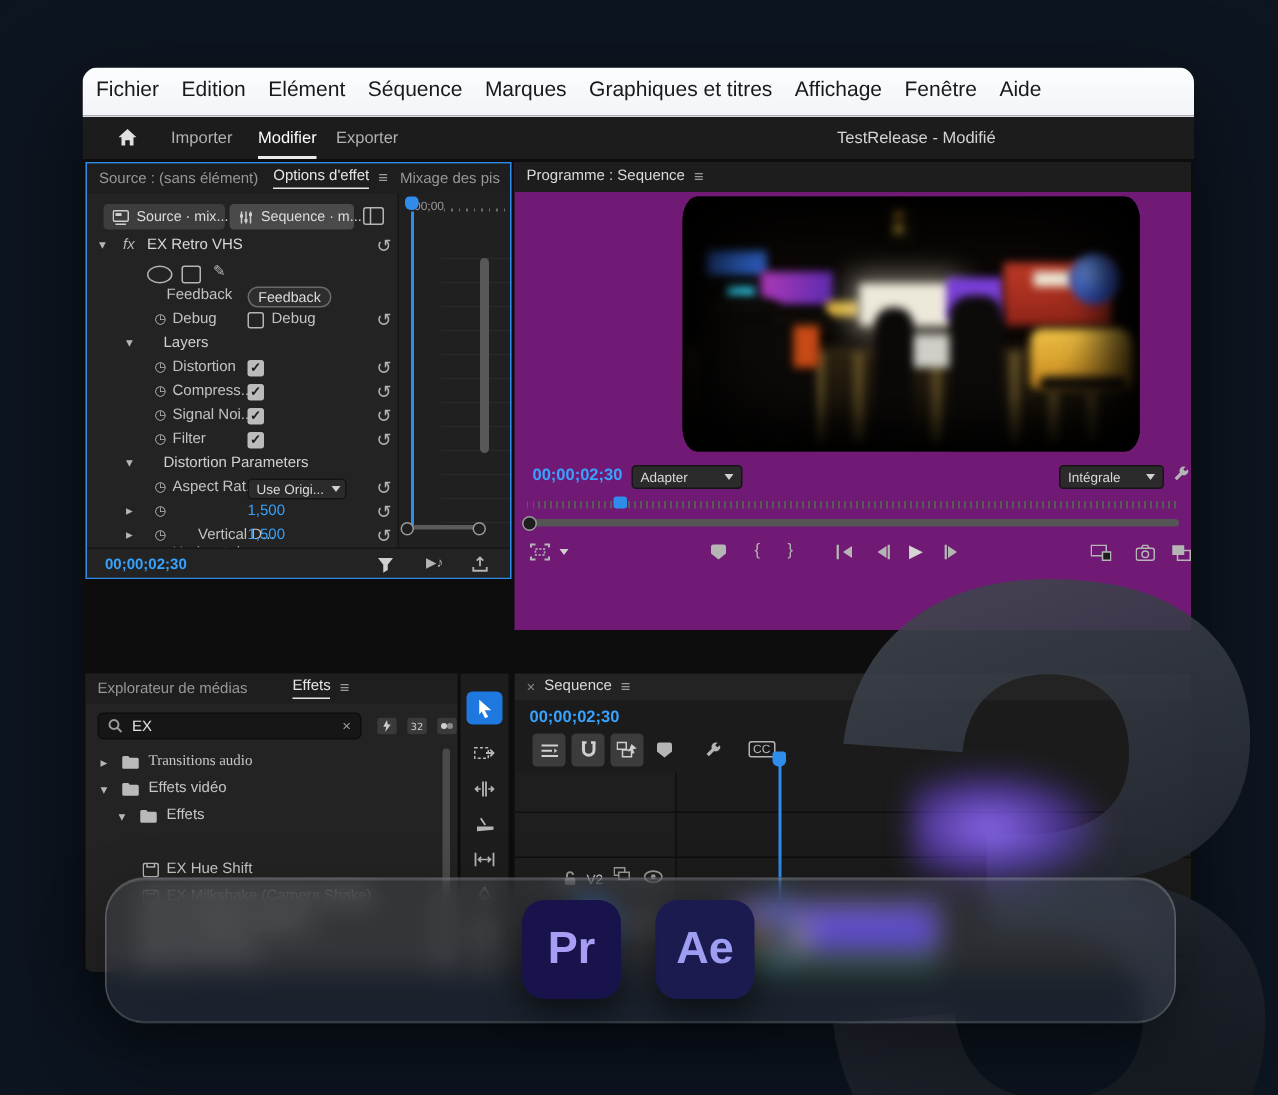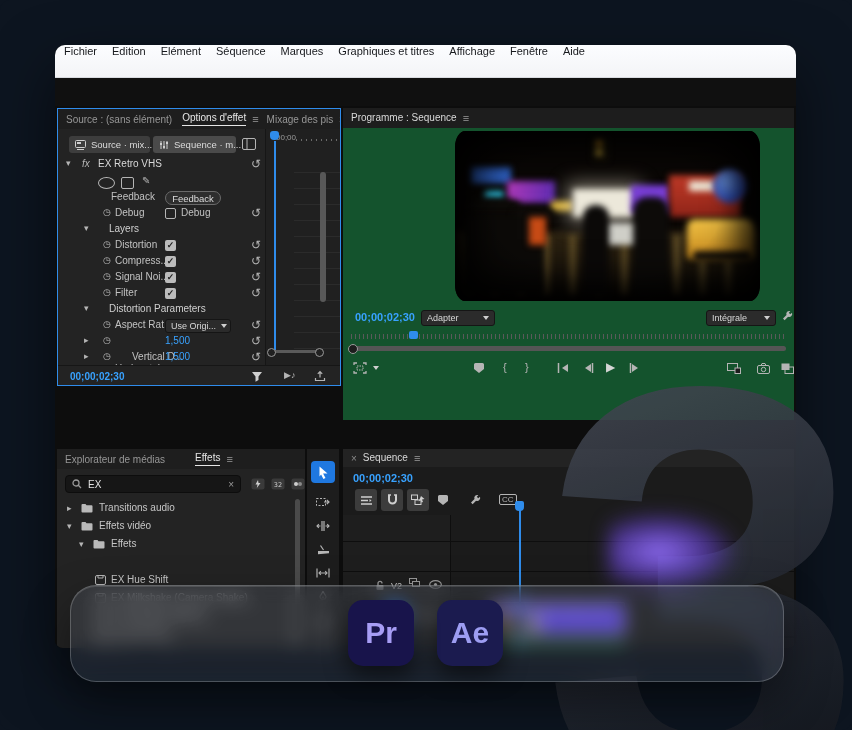"Fichier" .menubar { align-items: flex-start -> center; font-size: 11px -> 14px }
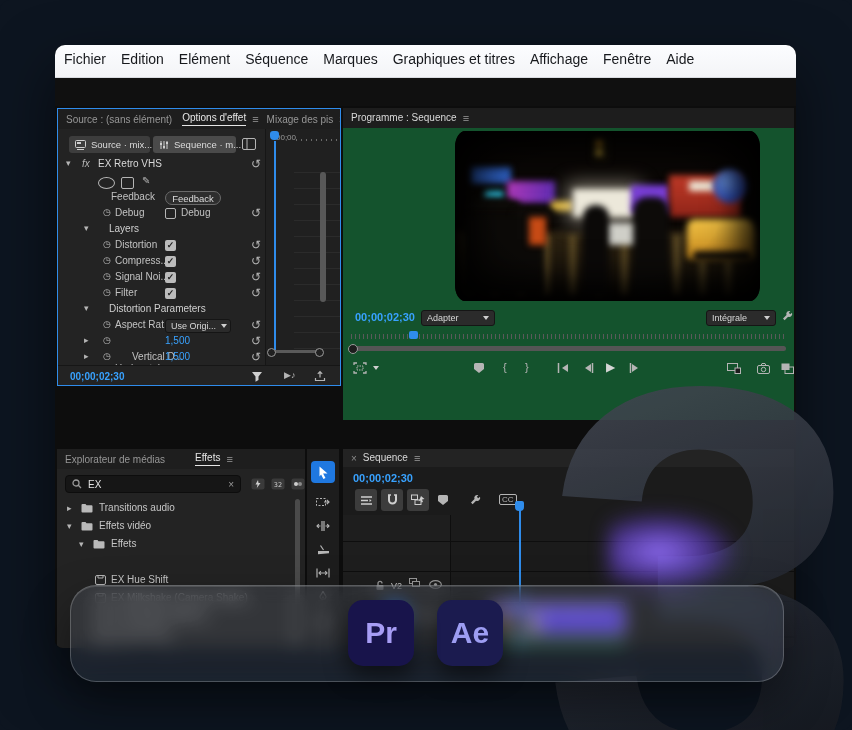"Importer" div.appbar { html: none -> <div> <span> <svg> <path></path> </svg> </span> <span>Importer</span> <span>Modifier</span> <span>Exporter</span> <span>TestRelease - Modifié</span> </div> }
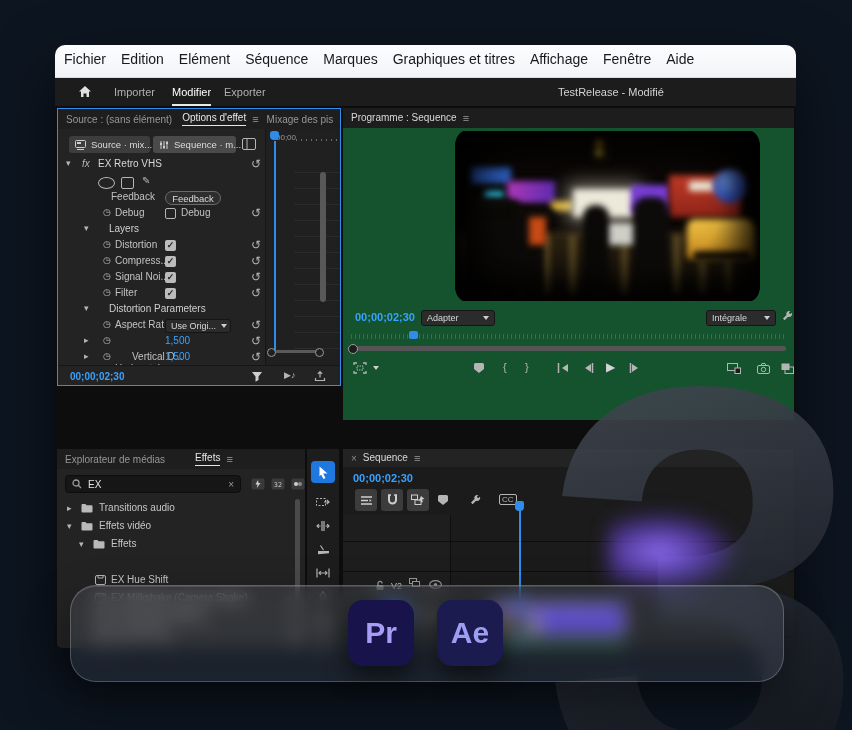"Programme : Sequence" div.panel { background: #14532d -> #701a75 }
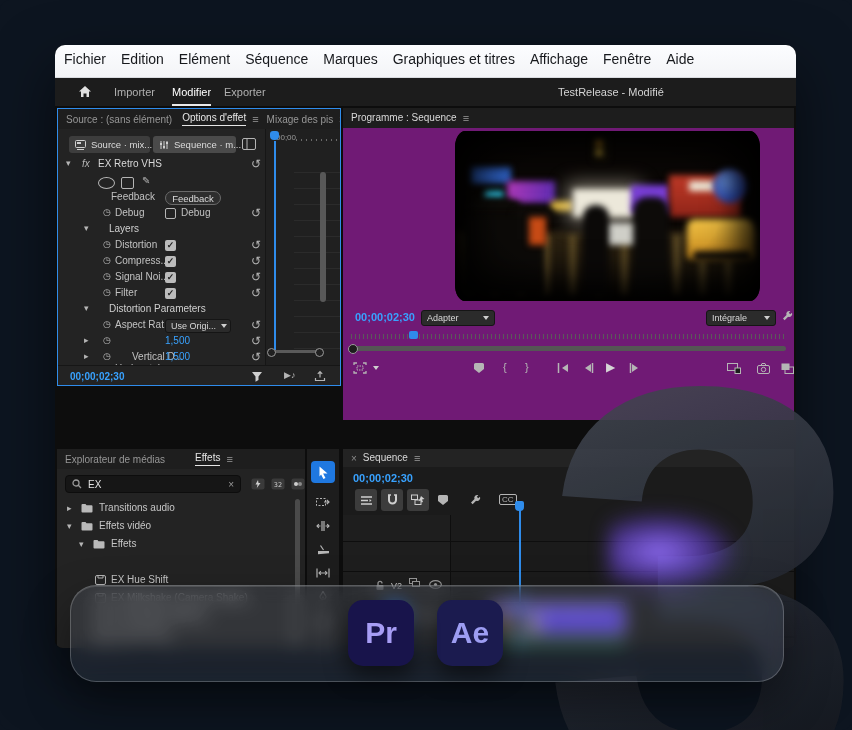"Transitions audio" span.abs { font-family: none -> Liberation Serif, serif }
